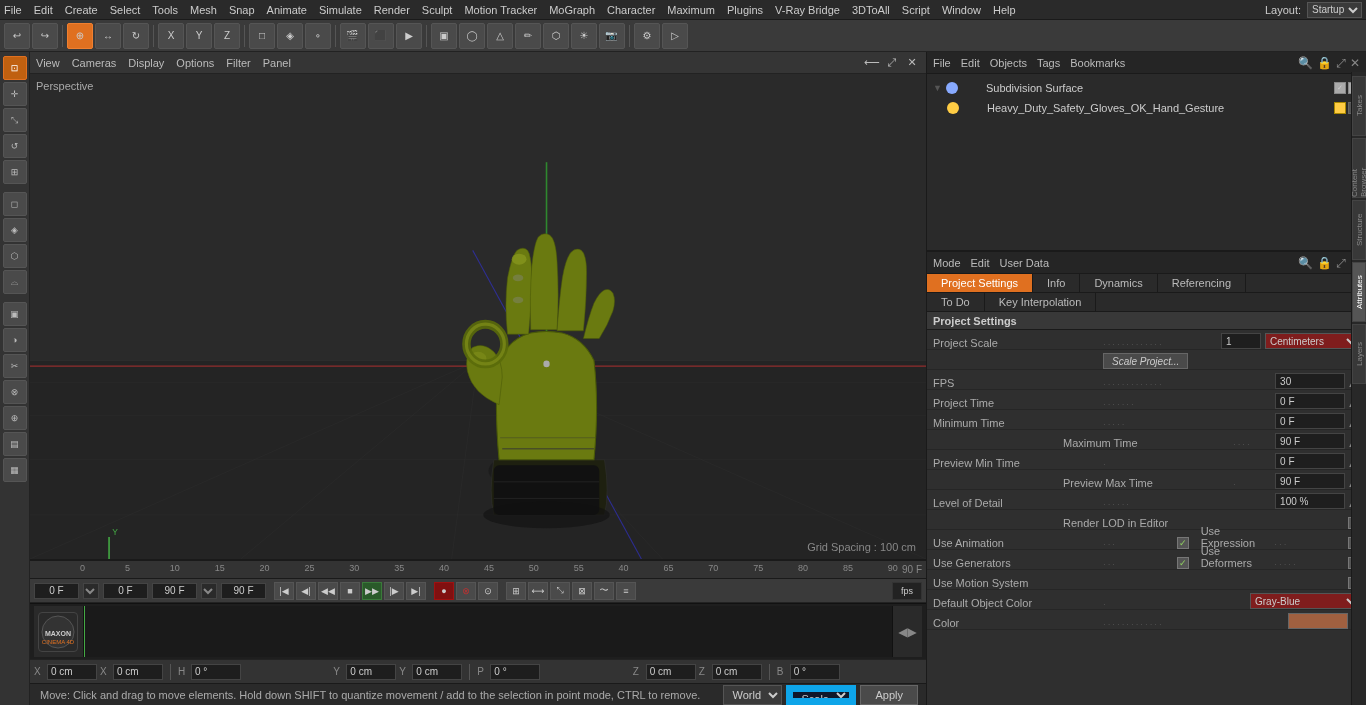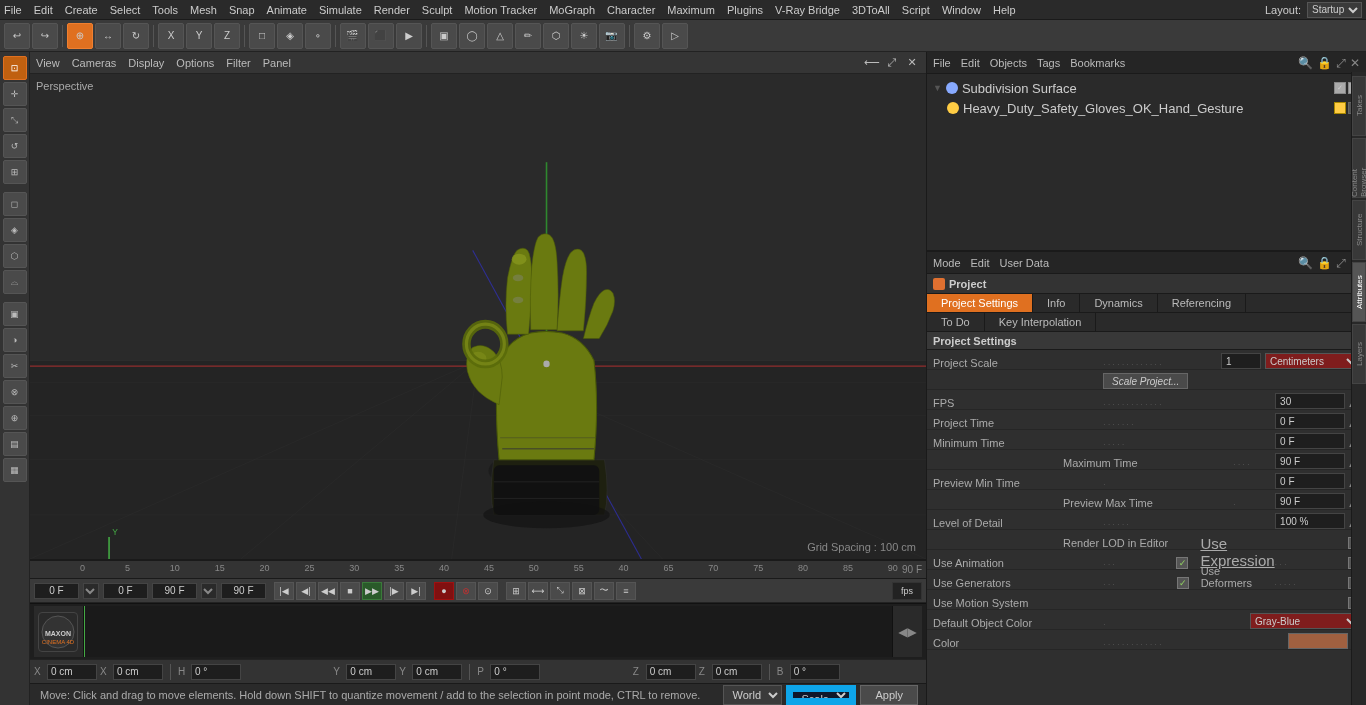"Subdivision Surface" .obj-name { font-size: 13px -> 11px; margin-left: none -> 24px }
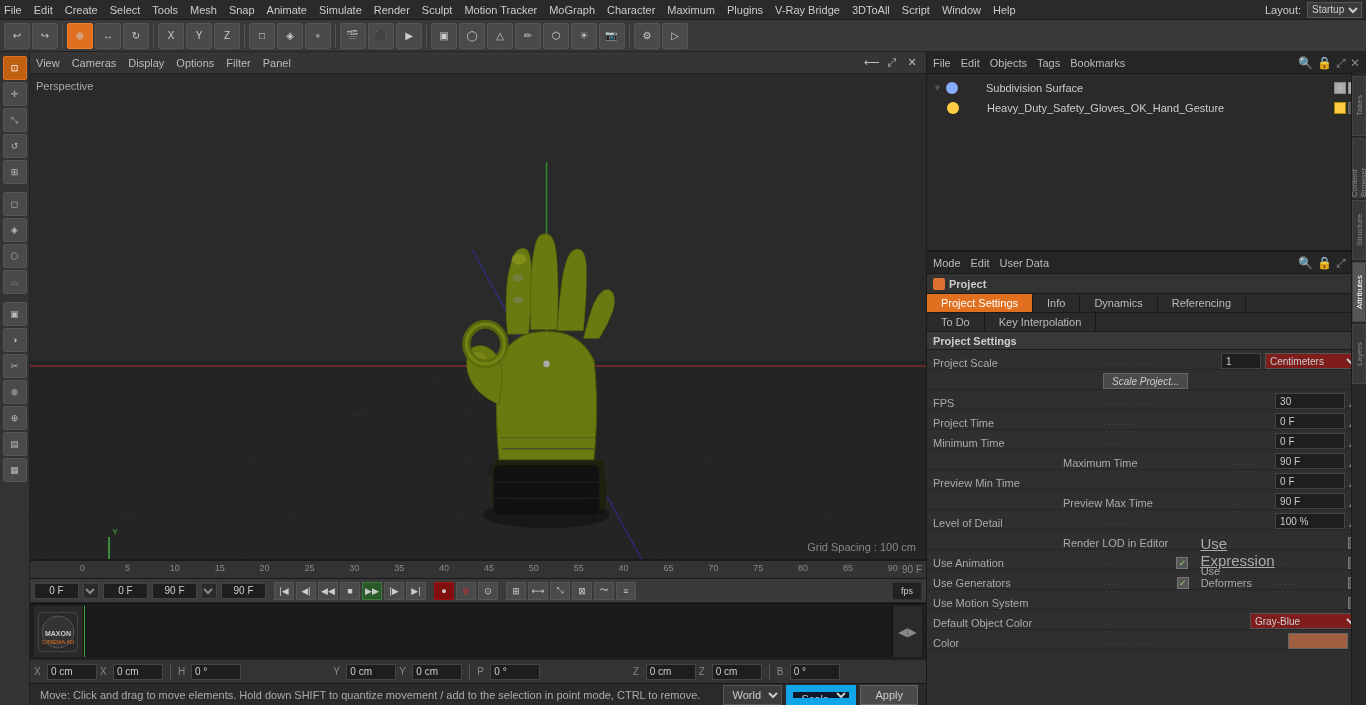"Project" div.project-badge { html: <div> <div></div> <span>Project</span> </div> -> none }
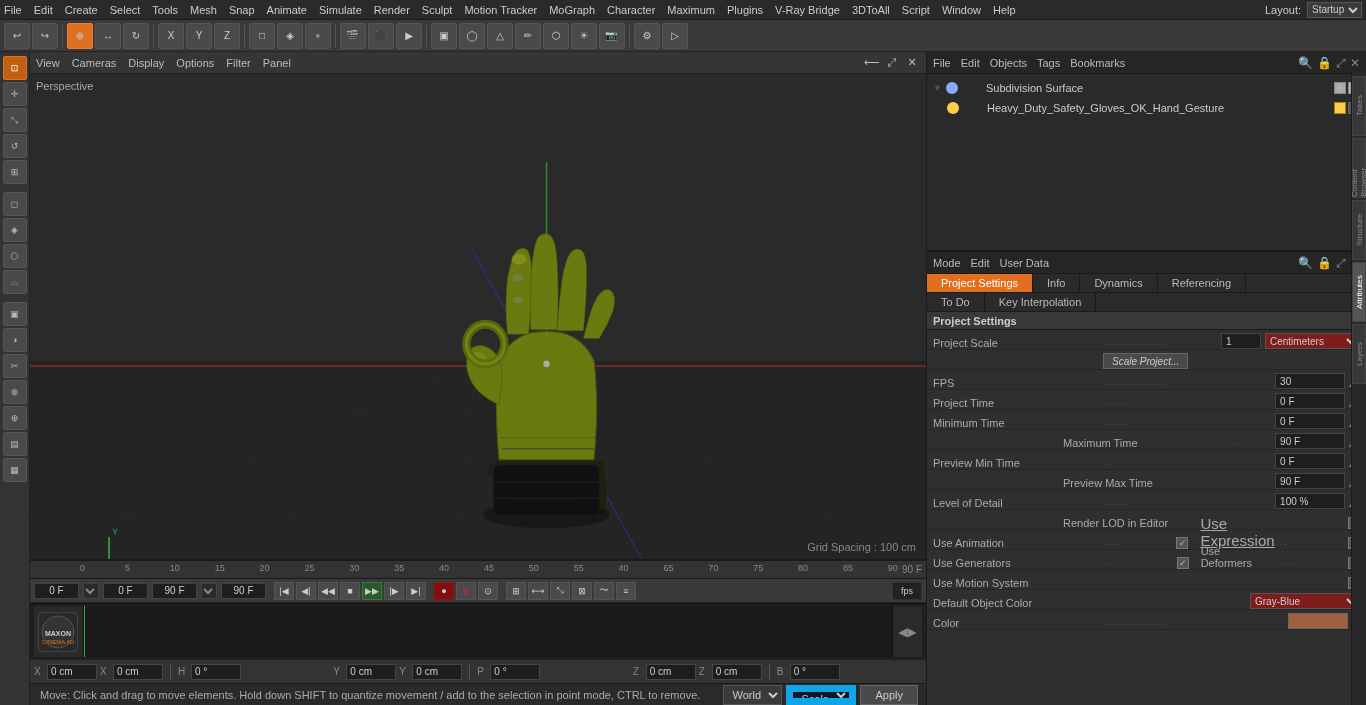"Use Expression" span { font-size: 15px -> 11px; text-decoration: underline -> none }
